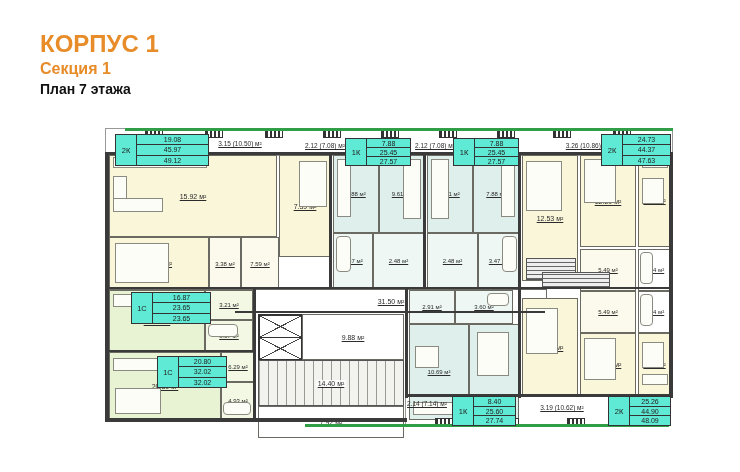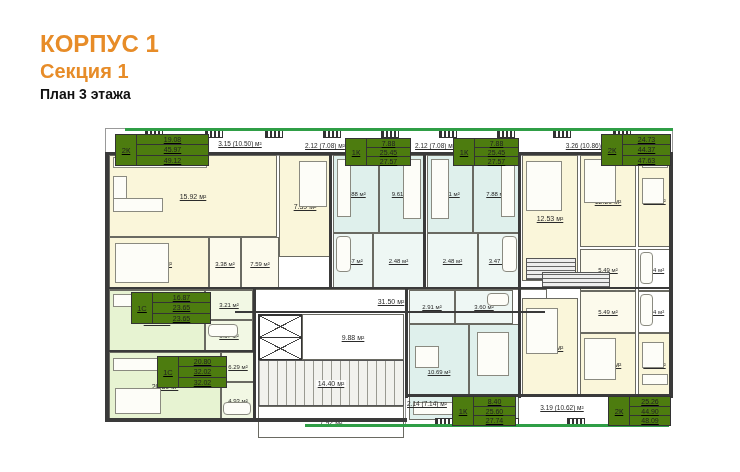"Секция 1" .hdr .t2 { font-size: 20px -> 16px }
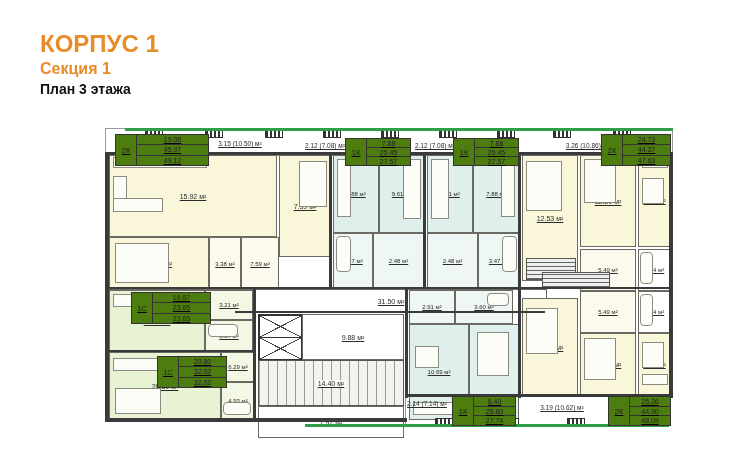"План 3 этажа" div.t3 { text: 3 -> 7 }
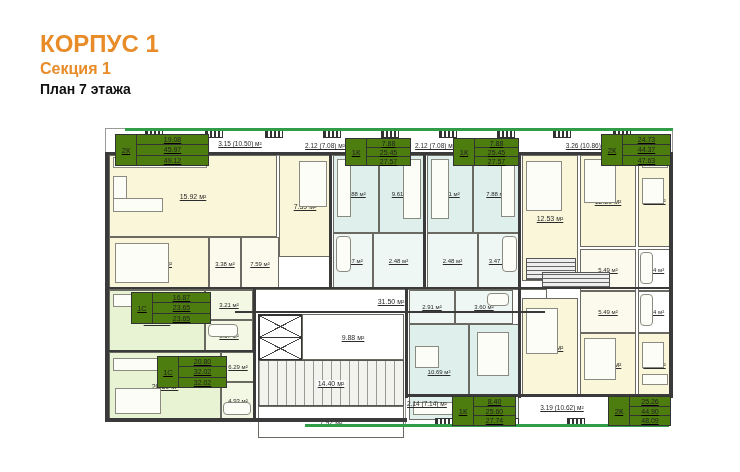"2К" .tbl { background: #4d7c0f -> #5eead4; text-decoration: underline -> none }
